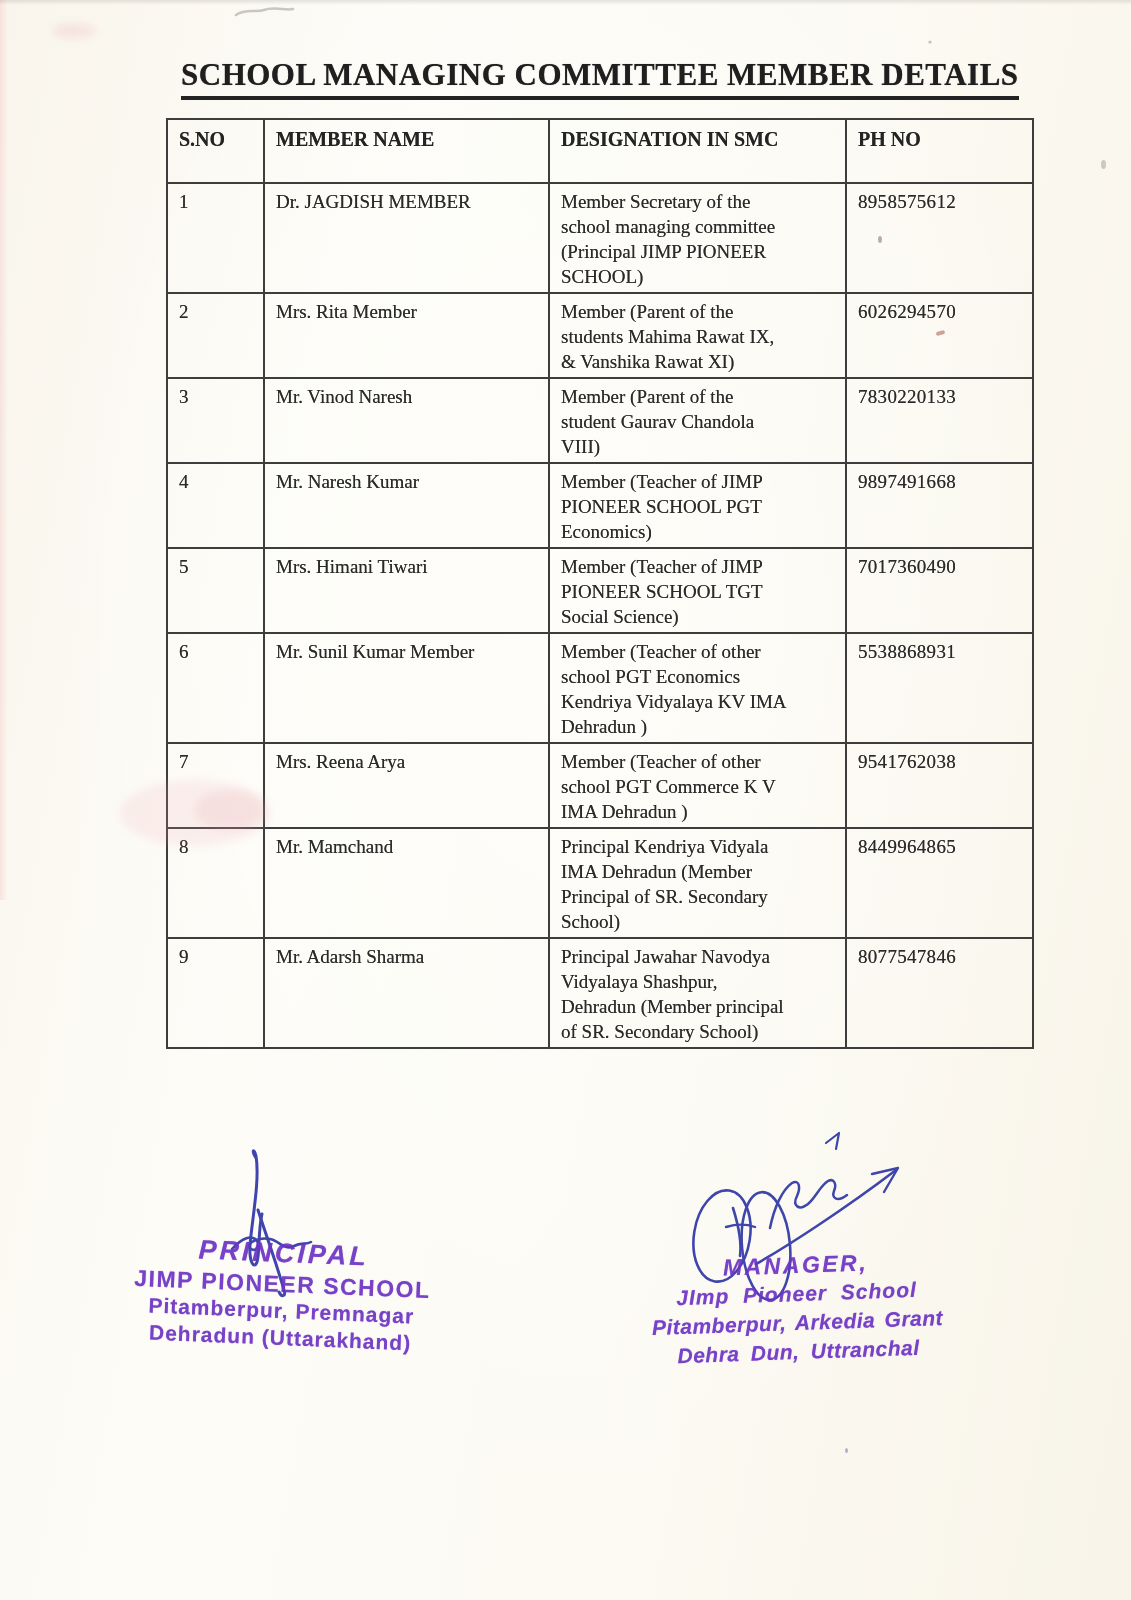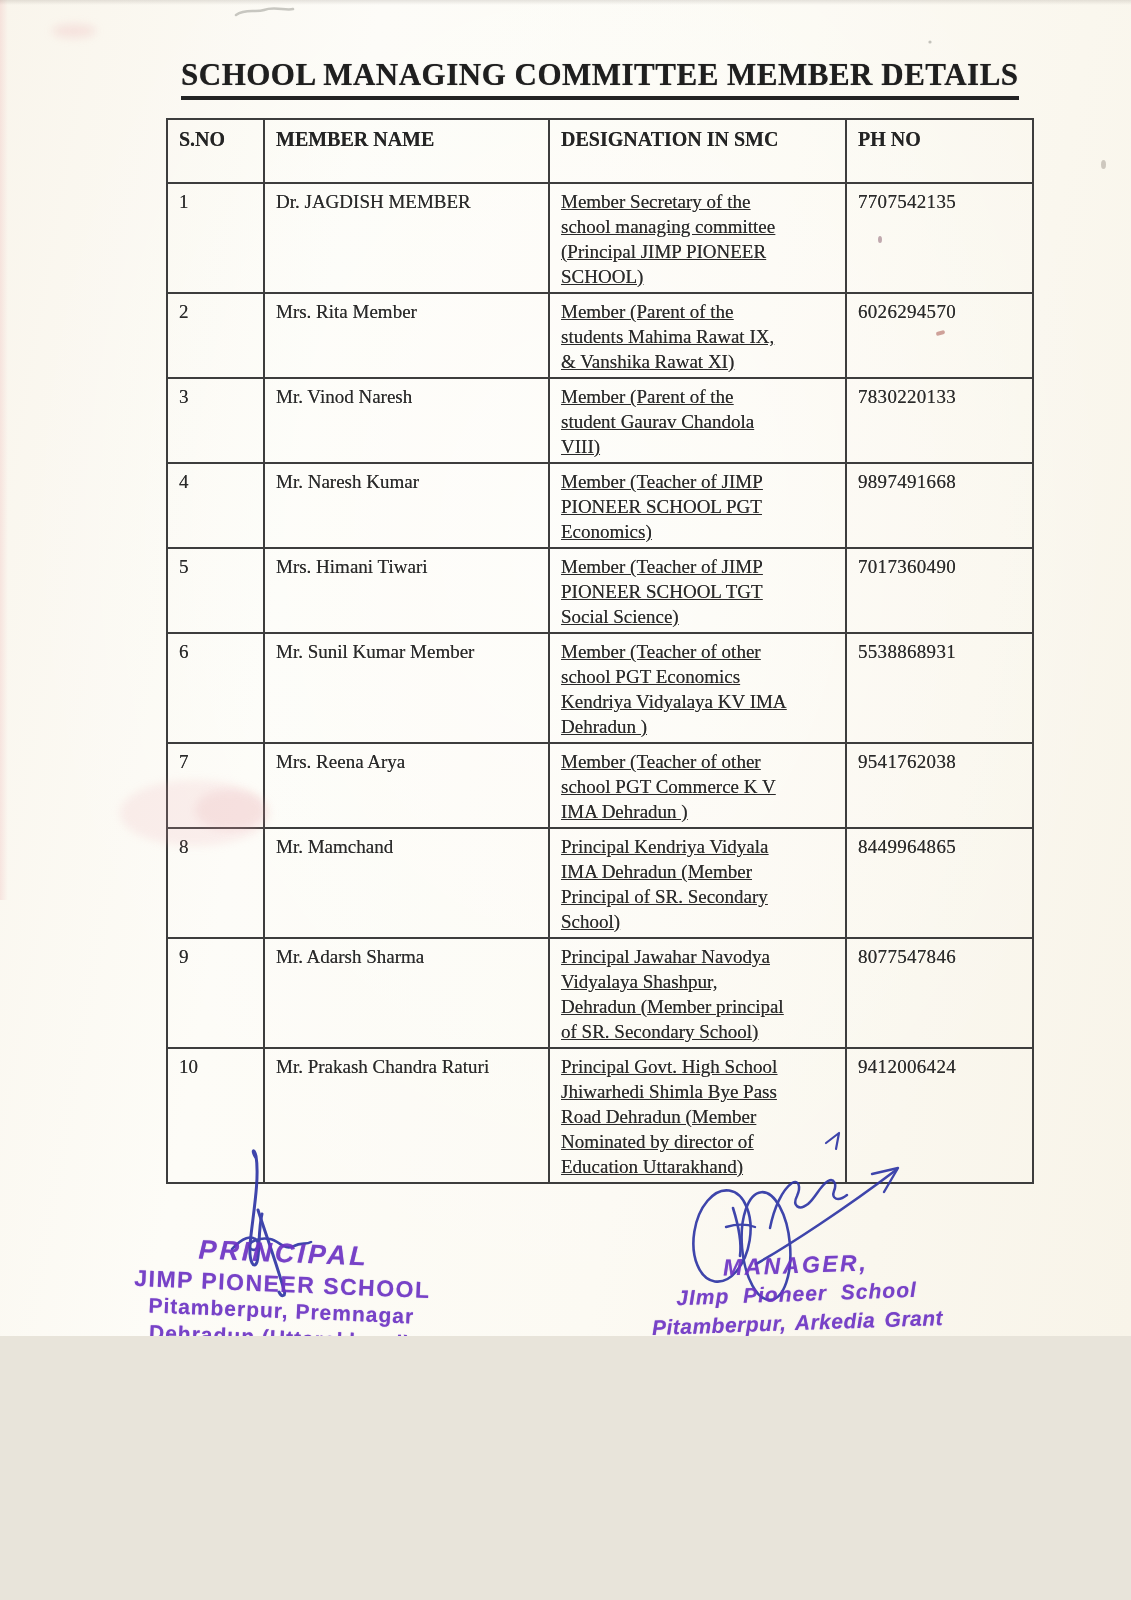"SCHOOL MANAGING COMMITTEE MEMBER DETAILS" .page { height: 1336px -> 1600px }
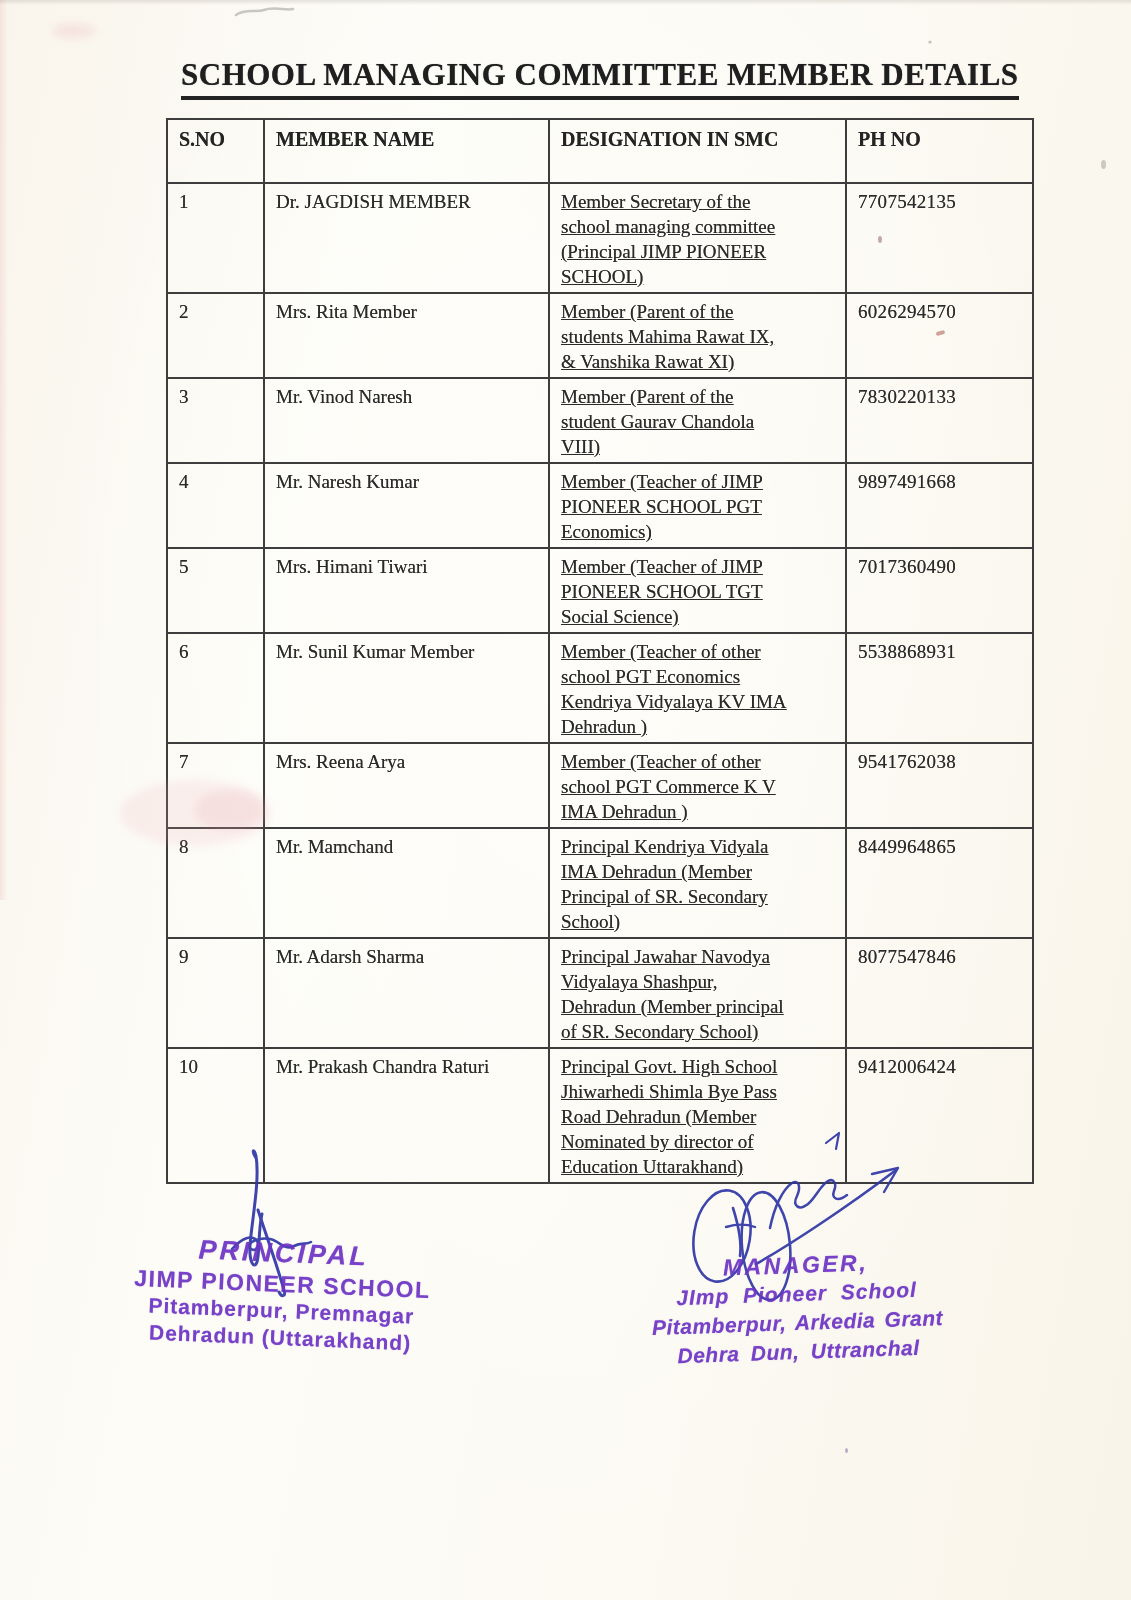"Member Secretary of the" td.cell-designation { text-decoration: underline -> none }
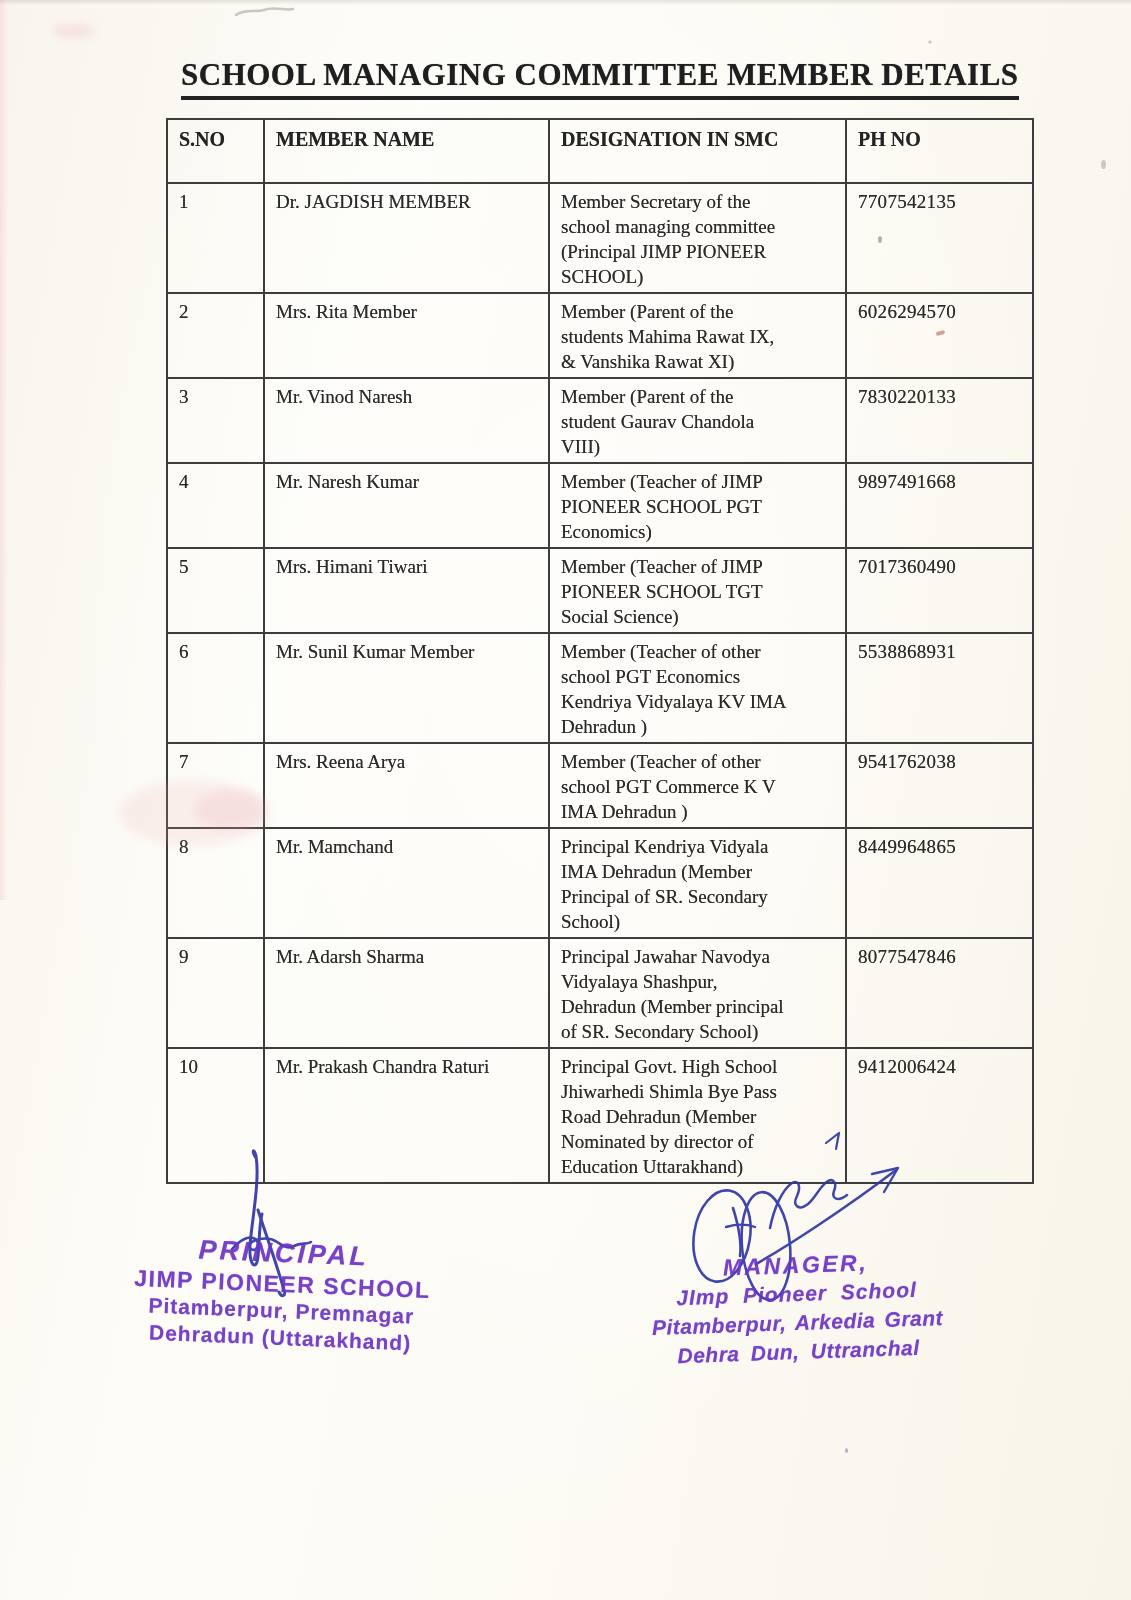"7707542135" td.cell-phone { text: 7707542135 -> 8958575612 }
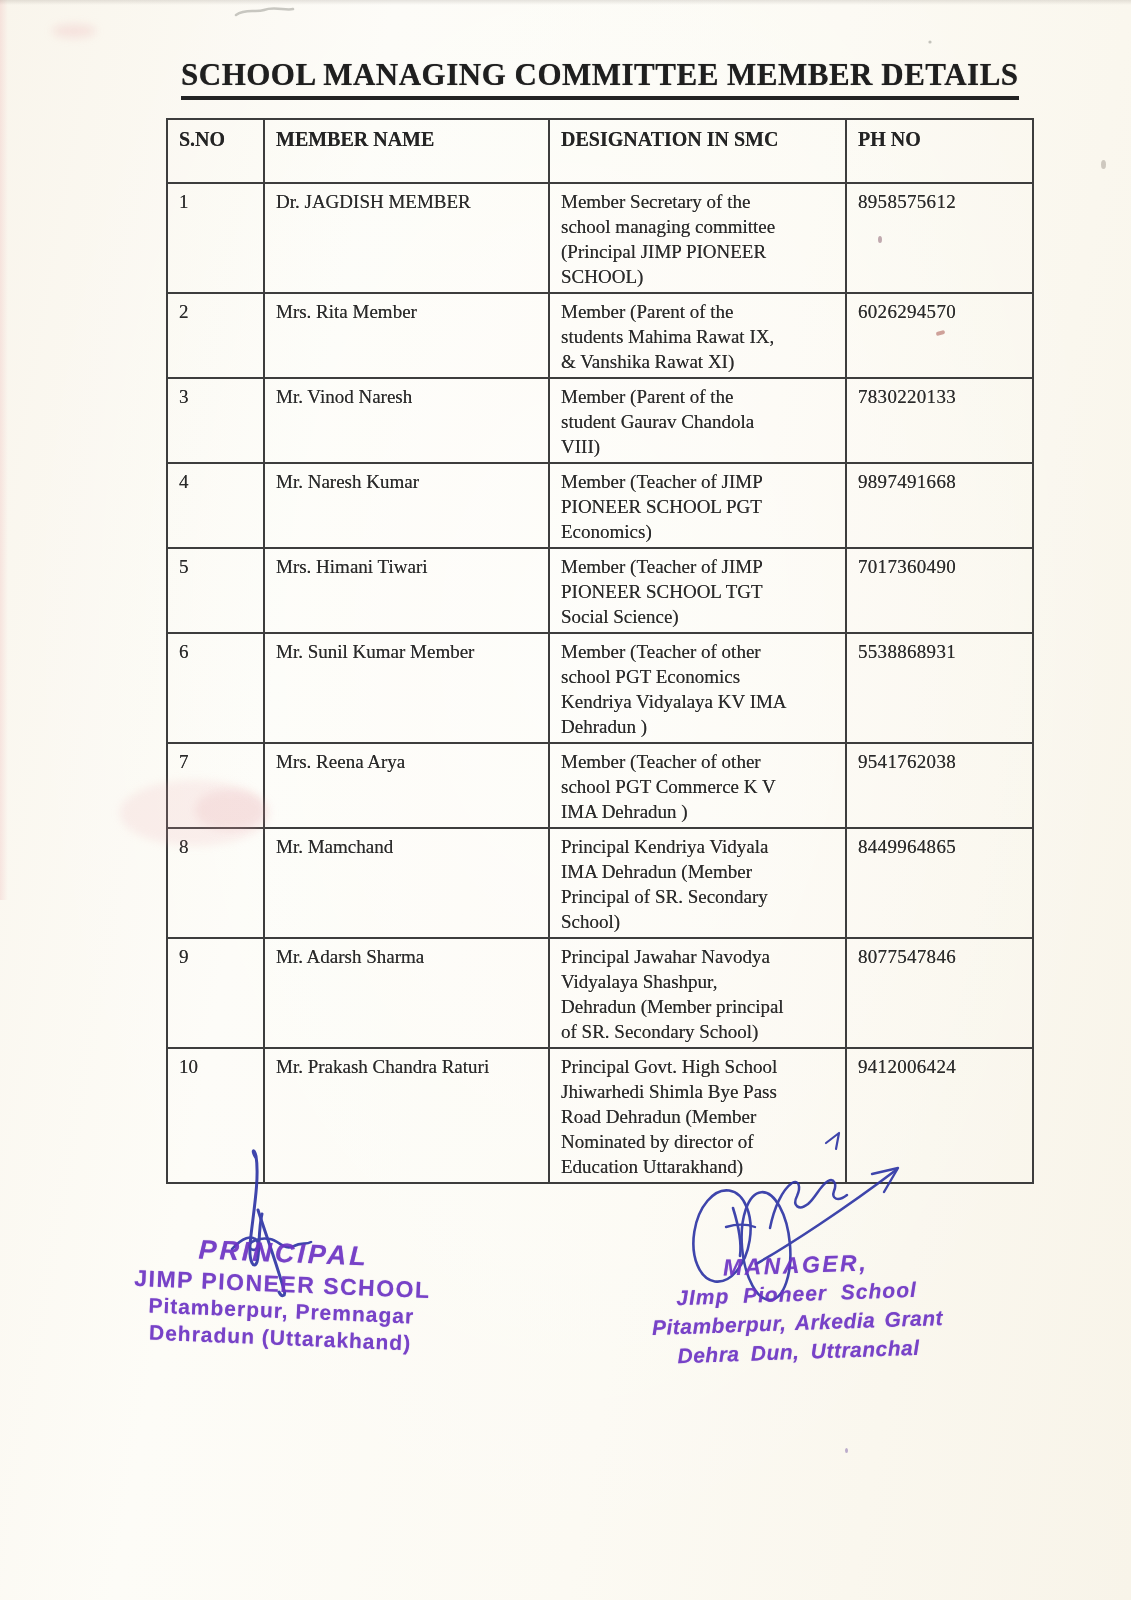"10" tr { html: <tr> <td>10</td> <td>Mr. Prakash Chandra Raturi</td> <td>Principal Govt. High School Jhiwarhedi Shimla Bye Pass Road Dehradun (Member Nominated by director of Education Uttarakhand)</td> <td>9412006424</td> </tr> -> none }
